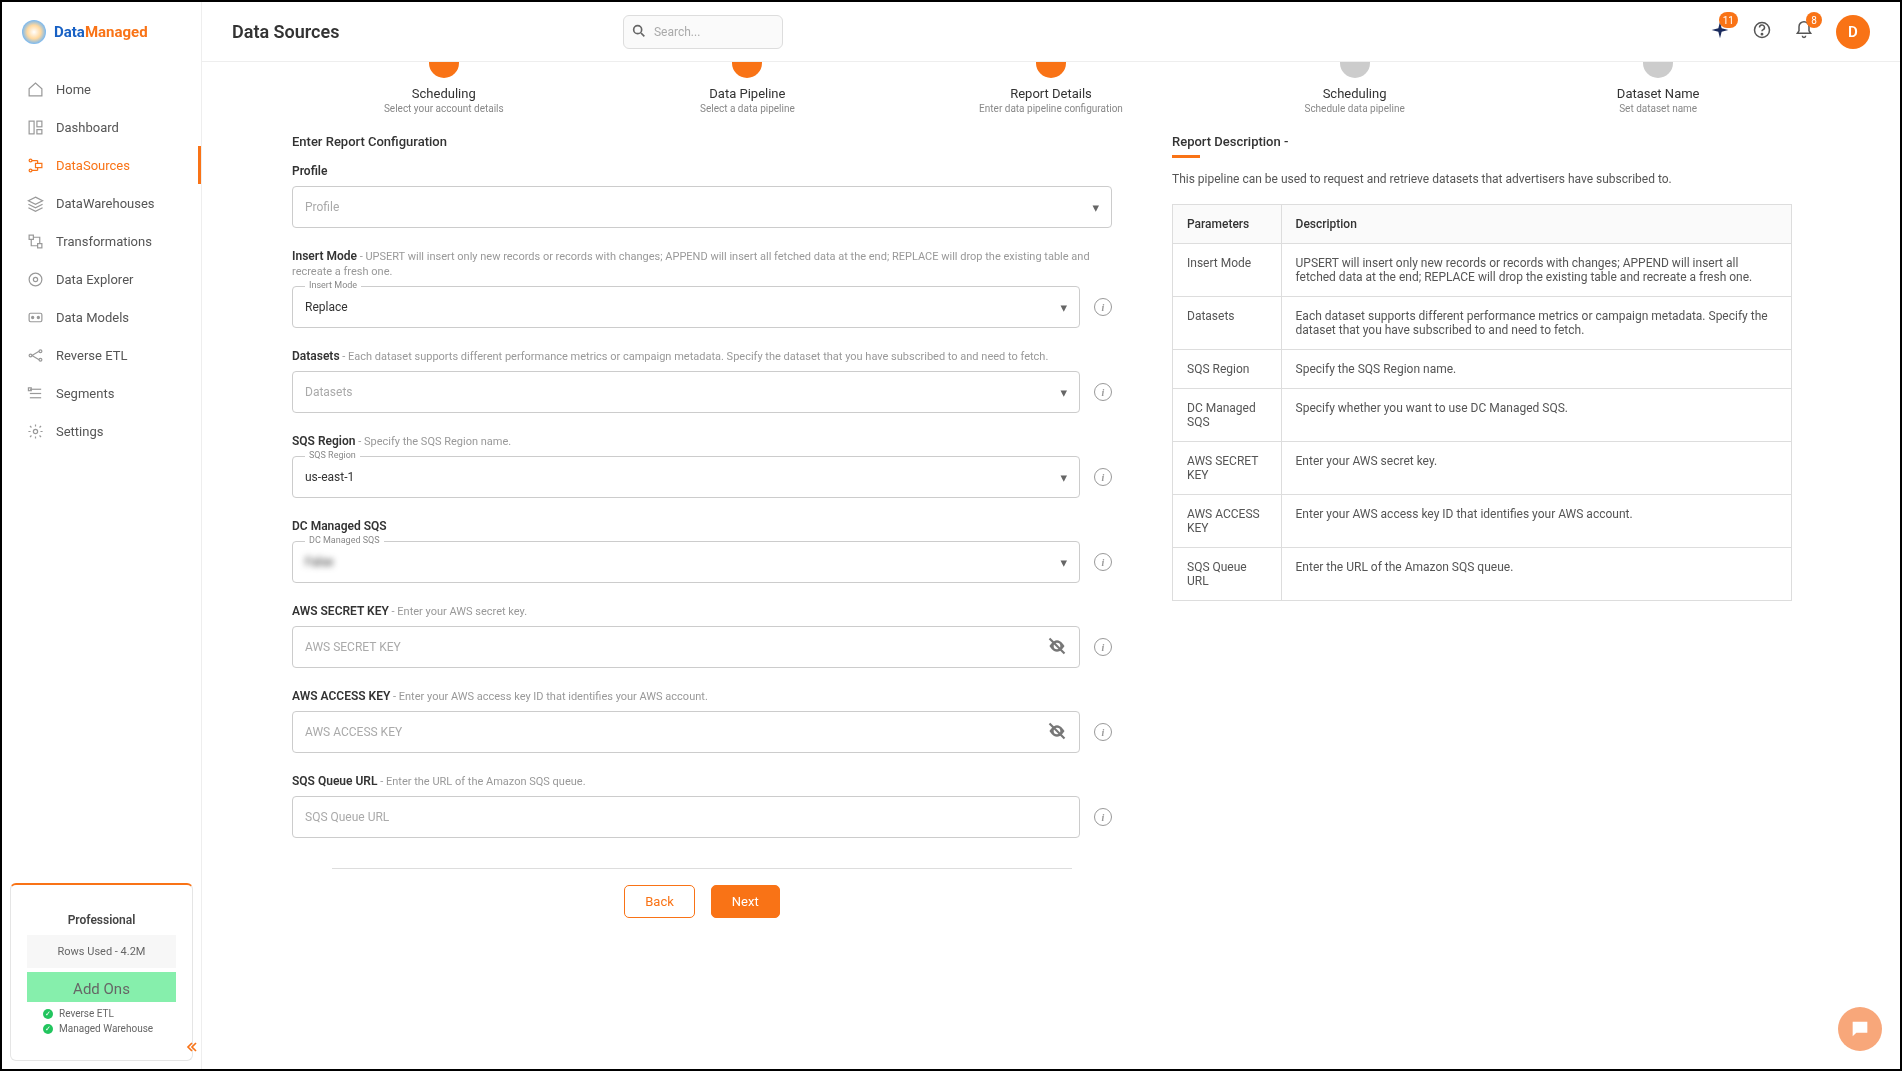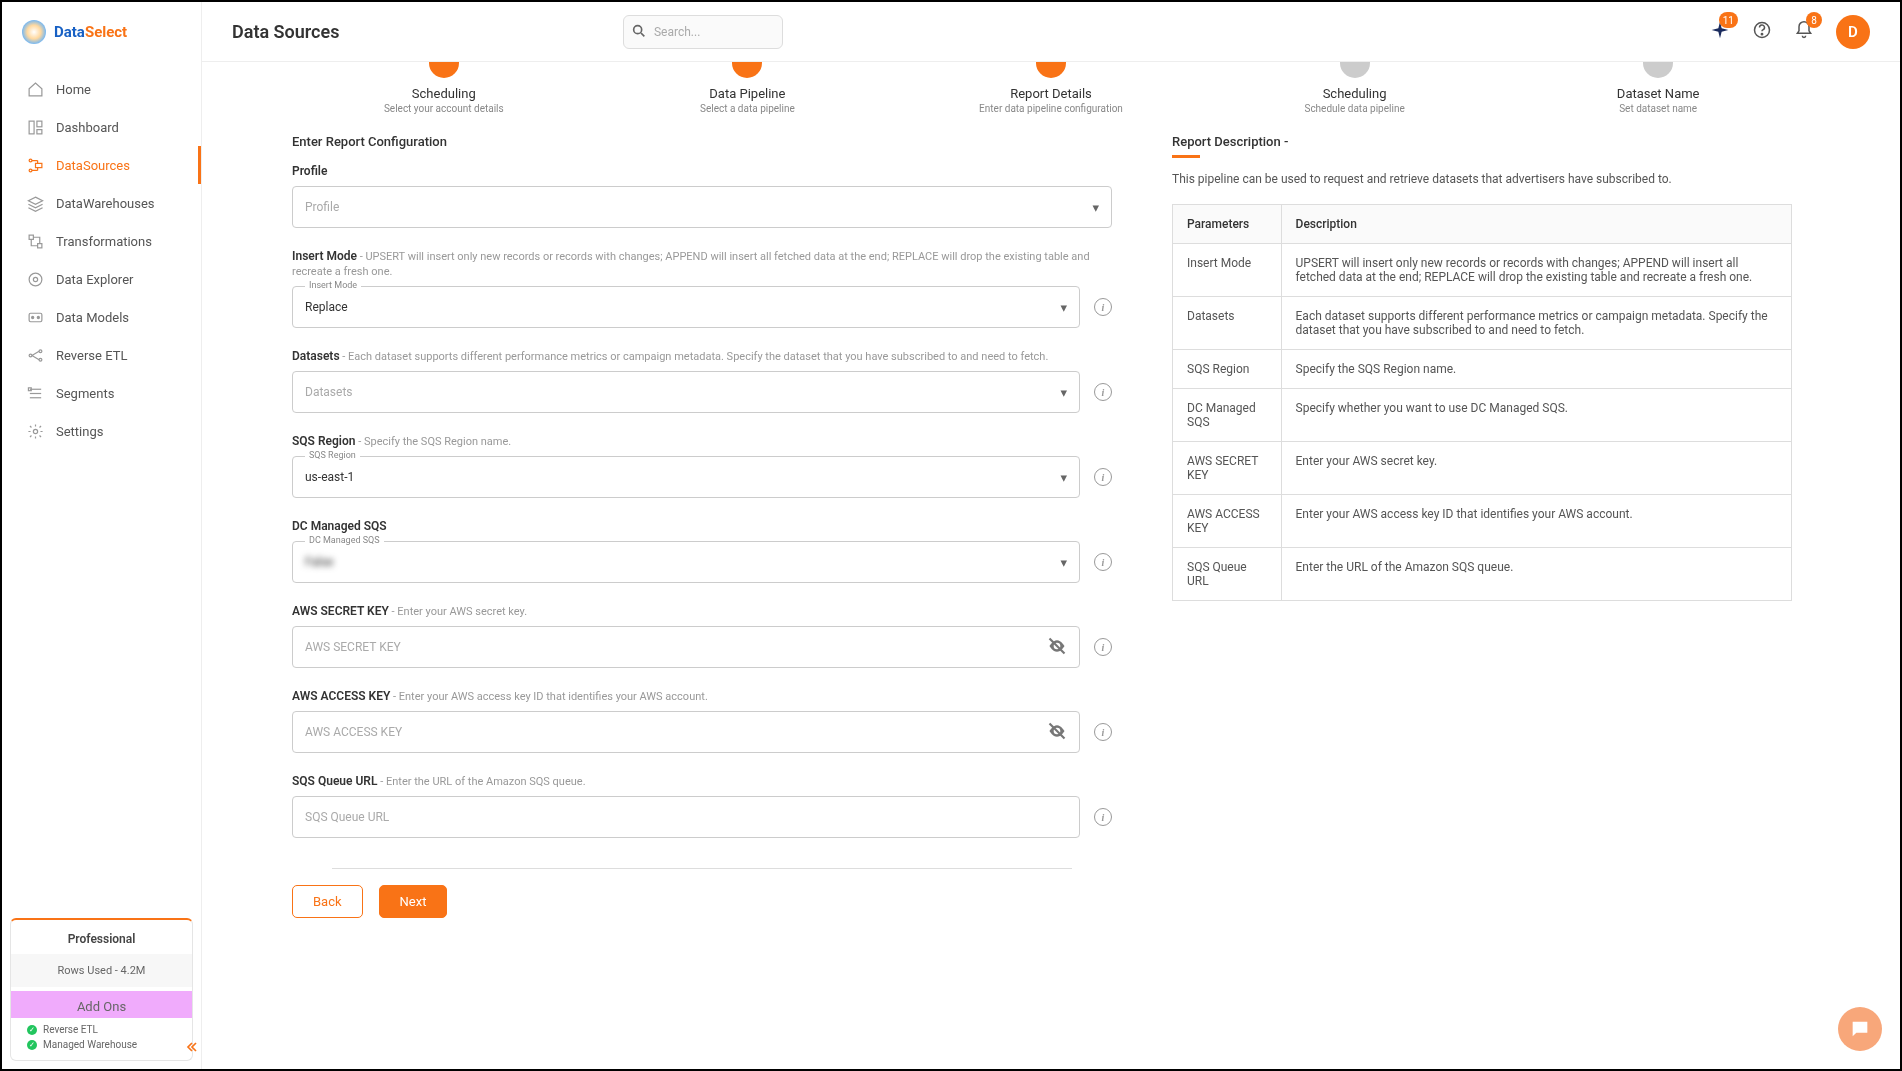"Select" span.d2 { text: Select -> Managed }
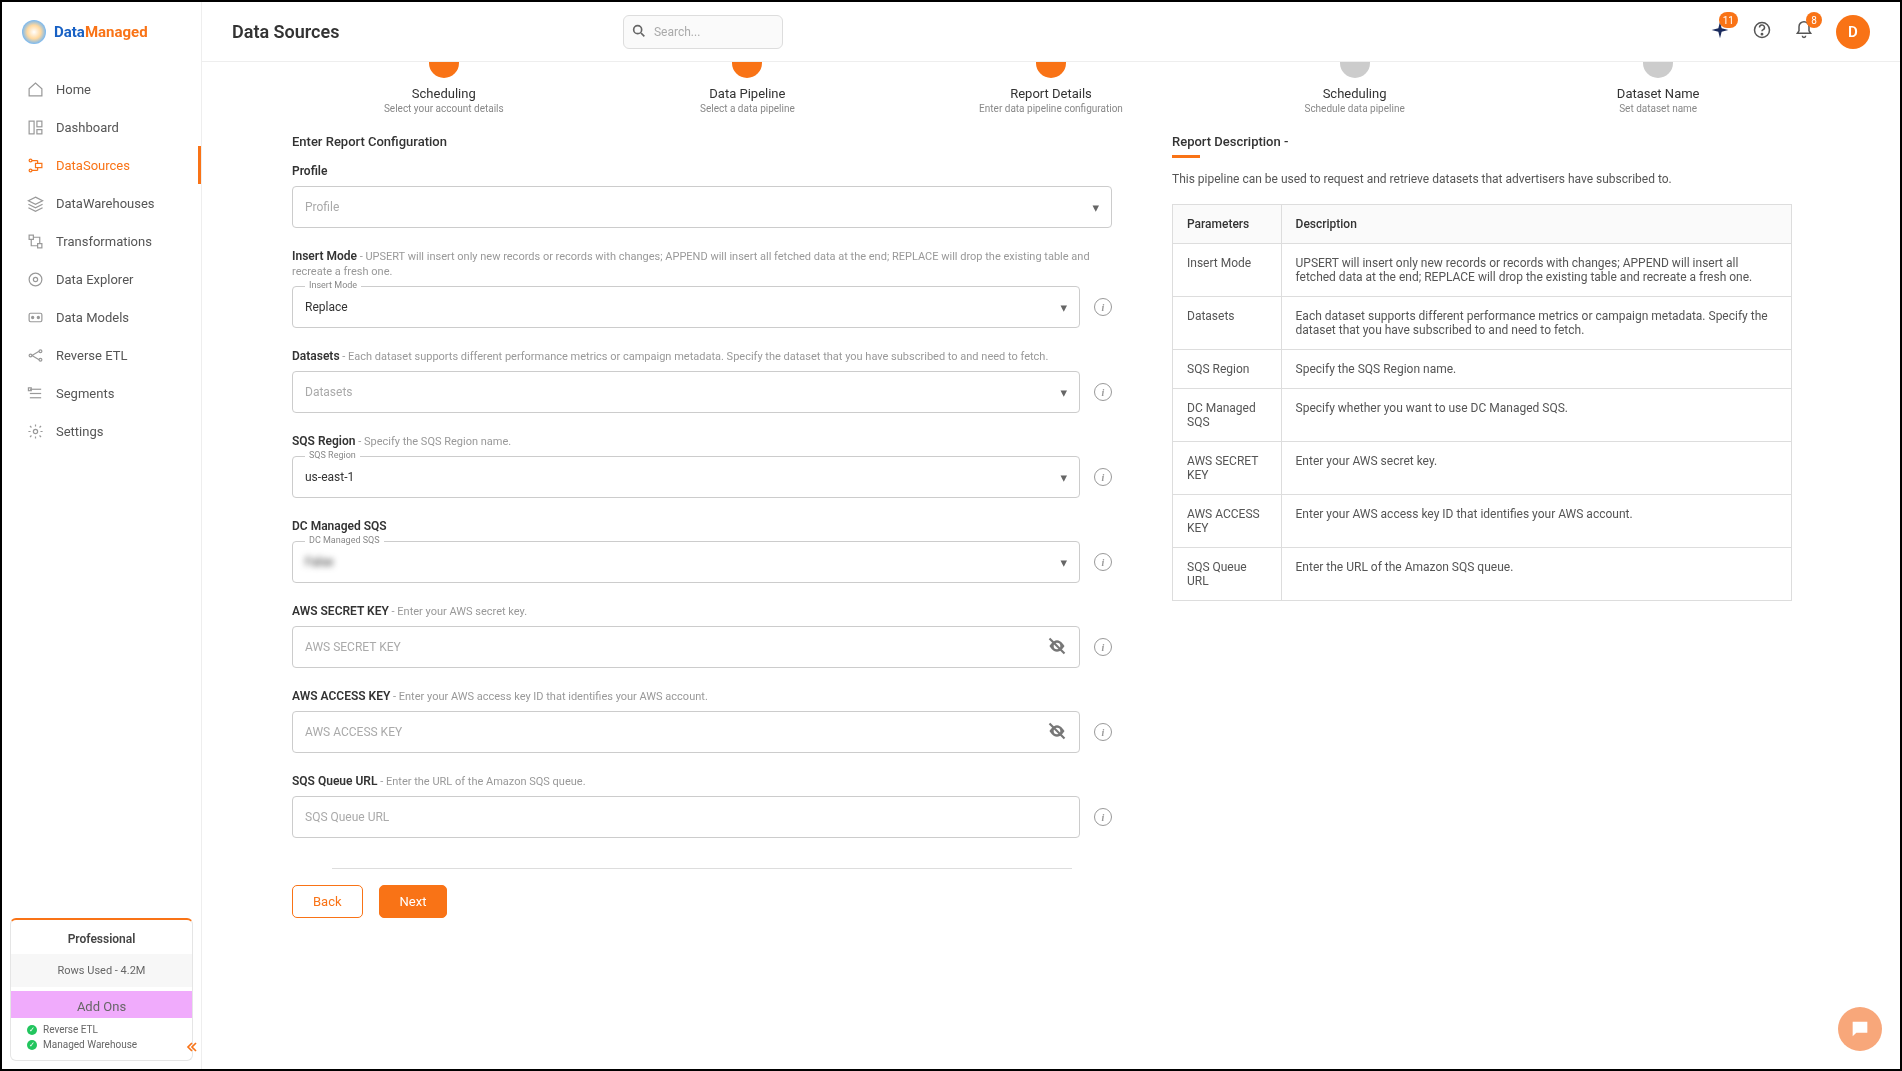"Back" .btns { justify-content: none -> center }
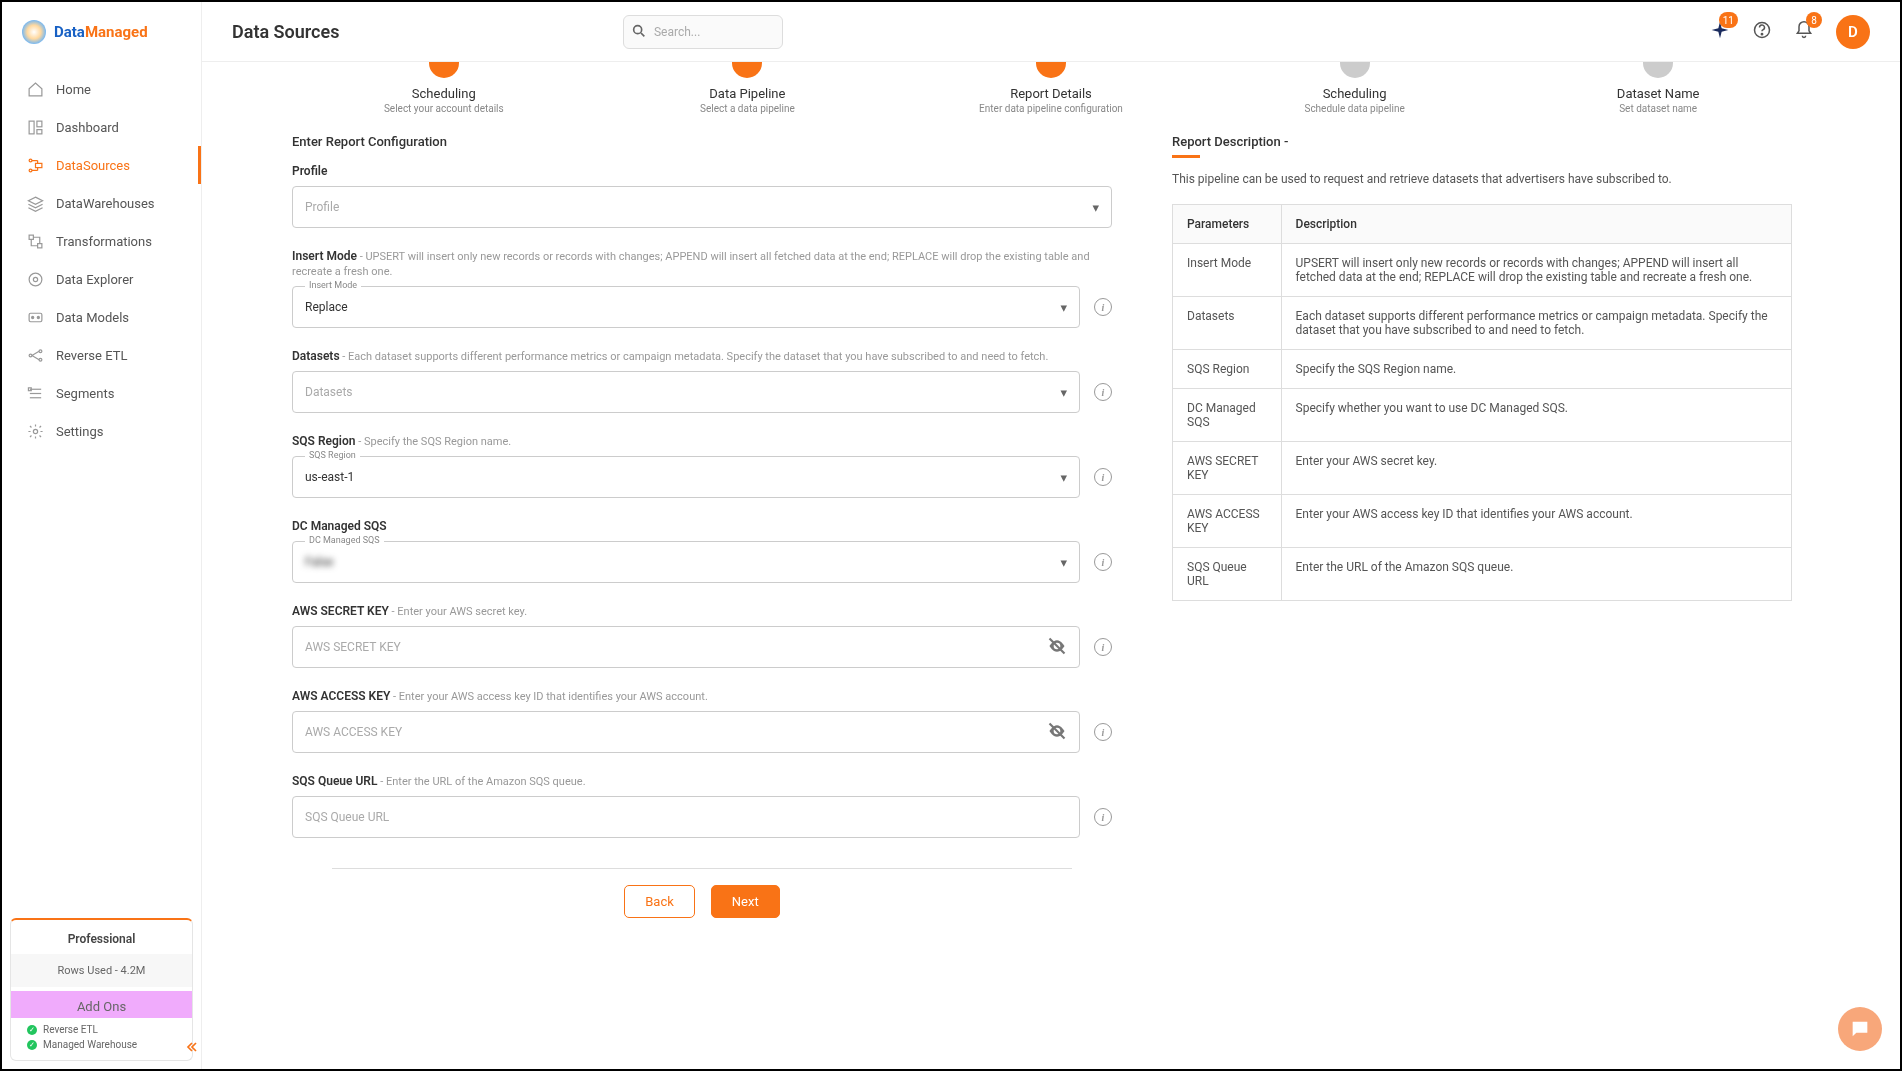"Professional" .plan-box { padding: 8px -> 24px }
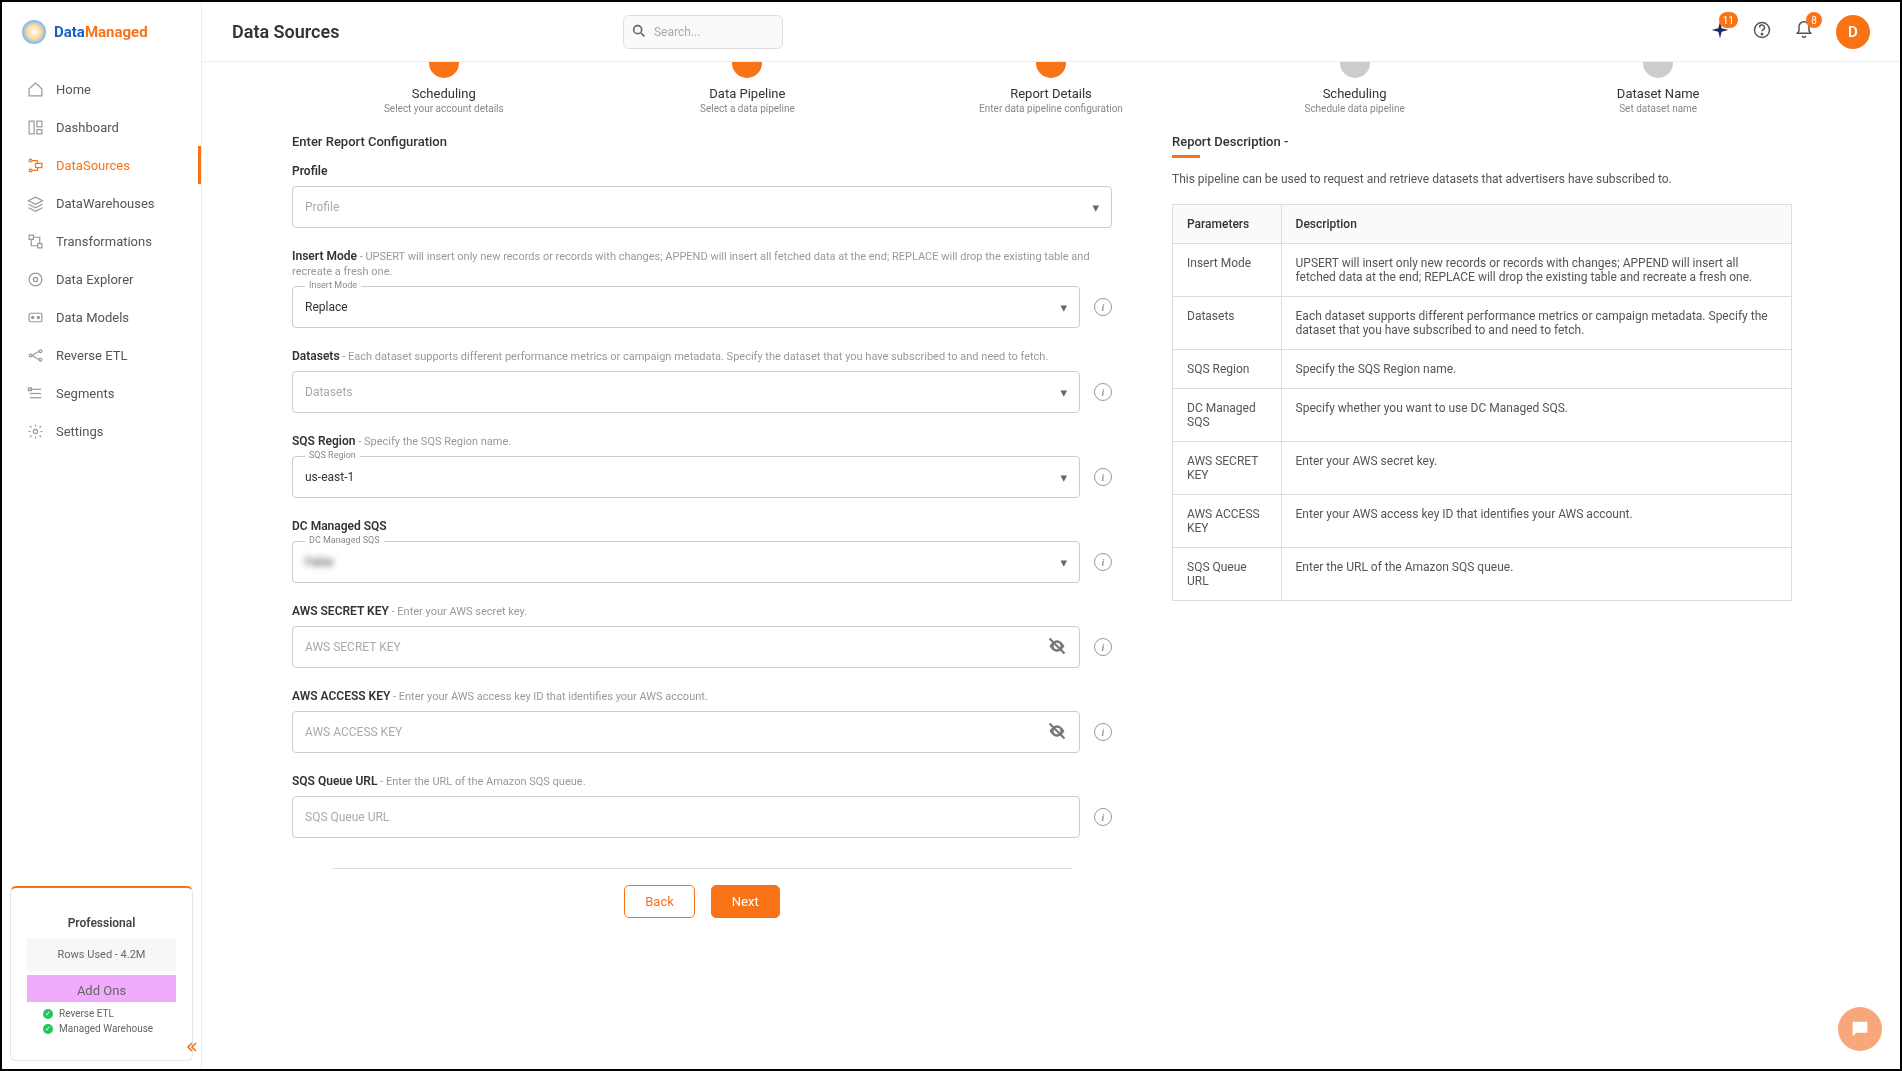"Add Ons" .plan-addons { background: #f0abfc -> #86efac; font-size: 13px -> 15px }
